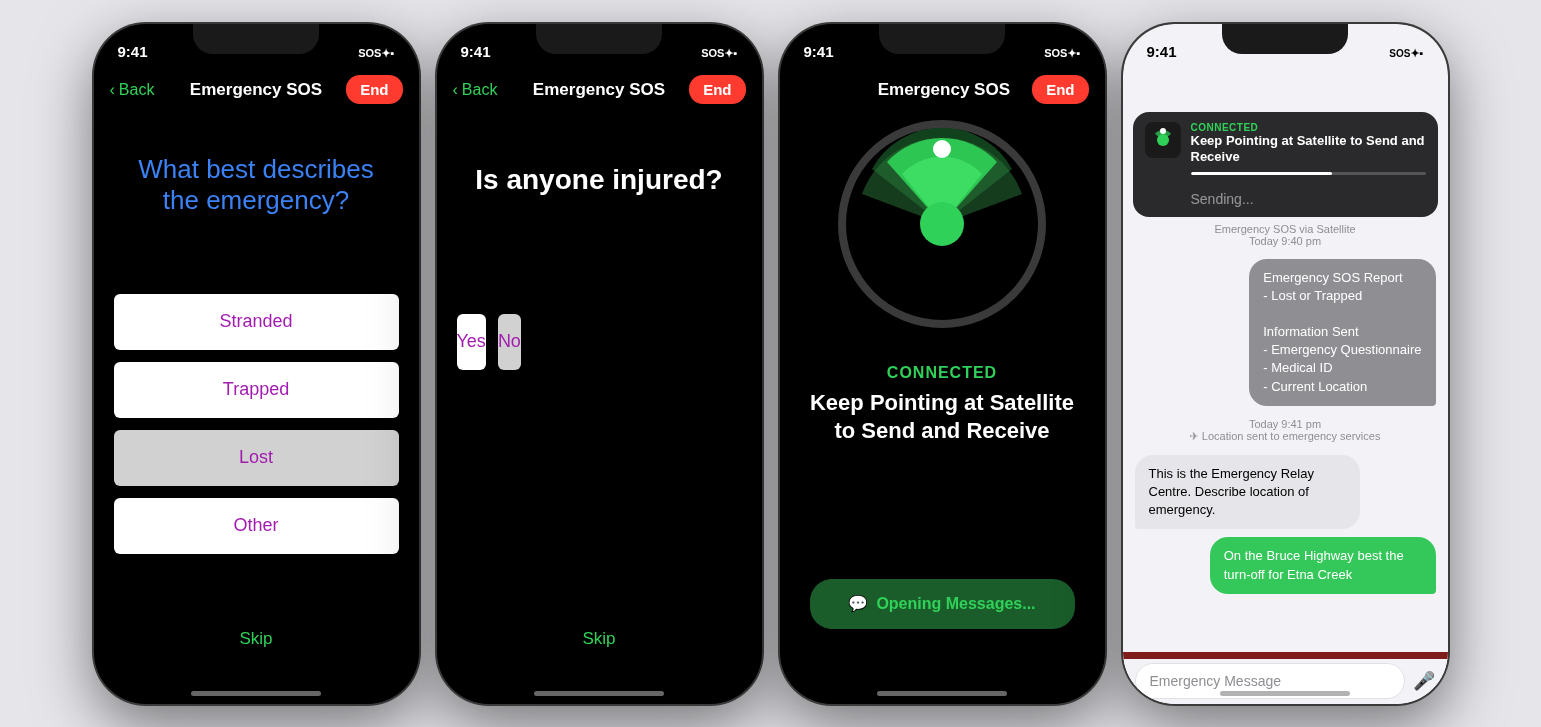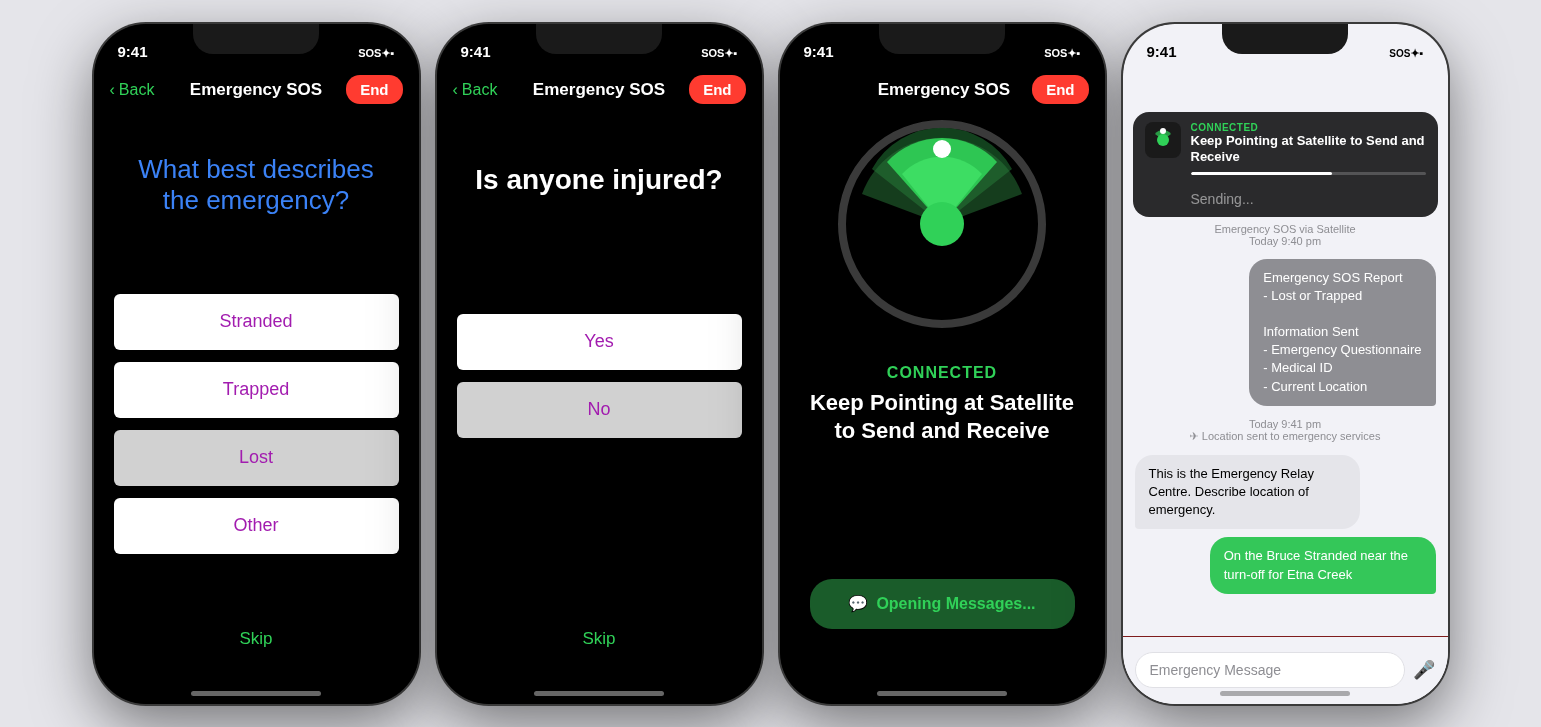"Yes" .yesno-list { flex-direction: column -> row }
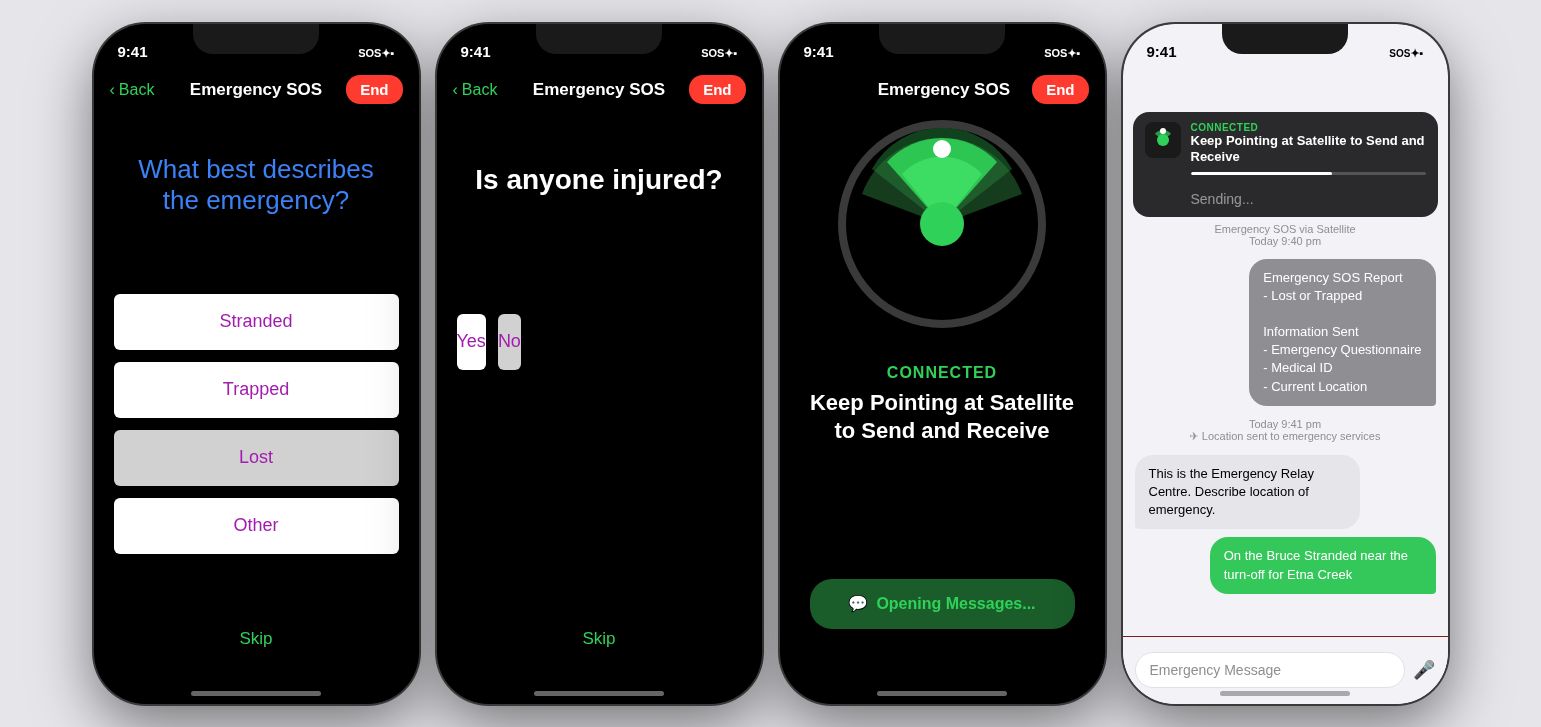"On the Bruce Stranded near" div.msg-bubble { text: Stranded near -> Highway best }
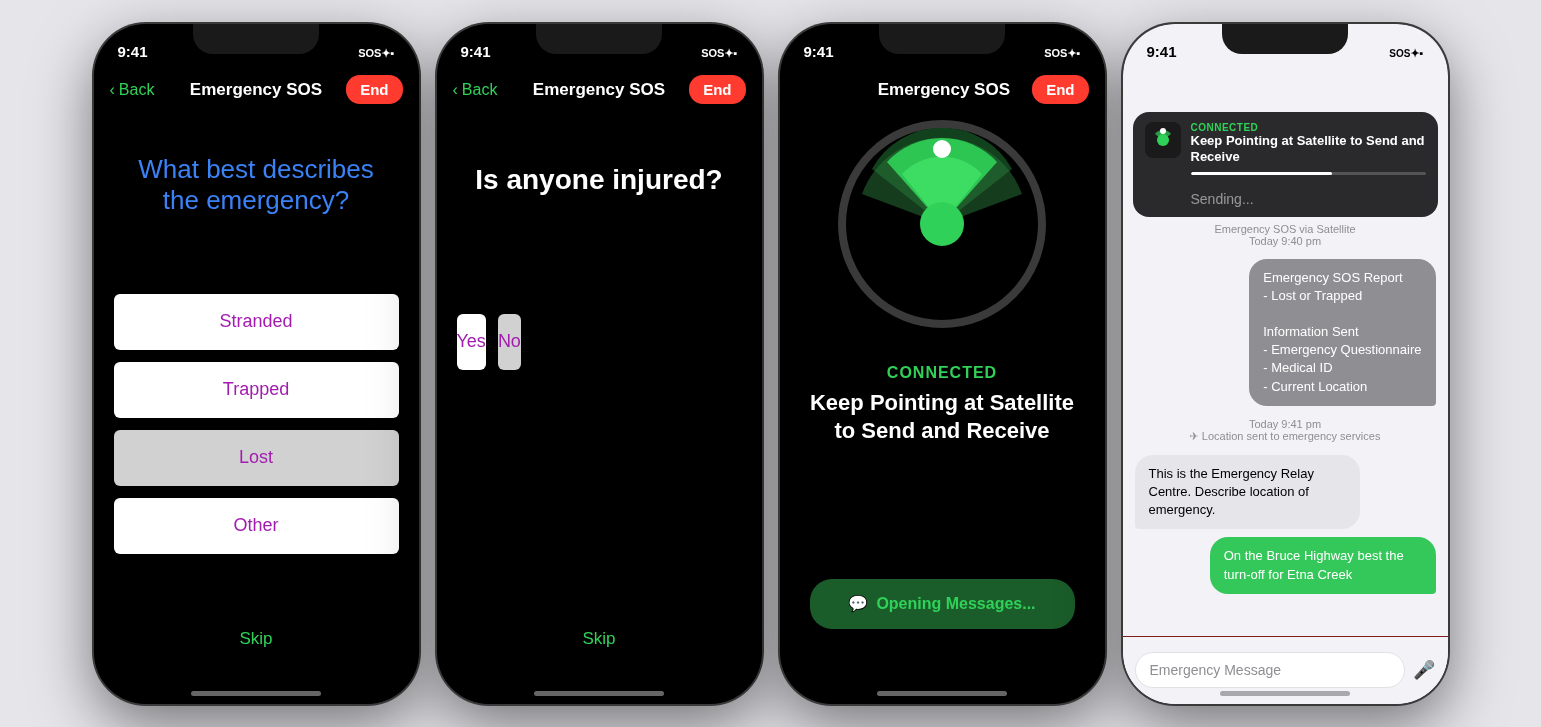"Emergency Message" .input-bar { border-top: 1px solid #7f1d1d -> 7px solid #7f1d1d; height: 68px -> 52px }
